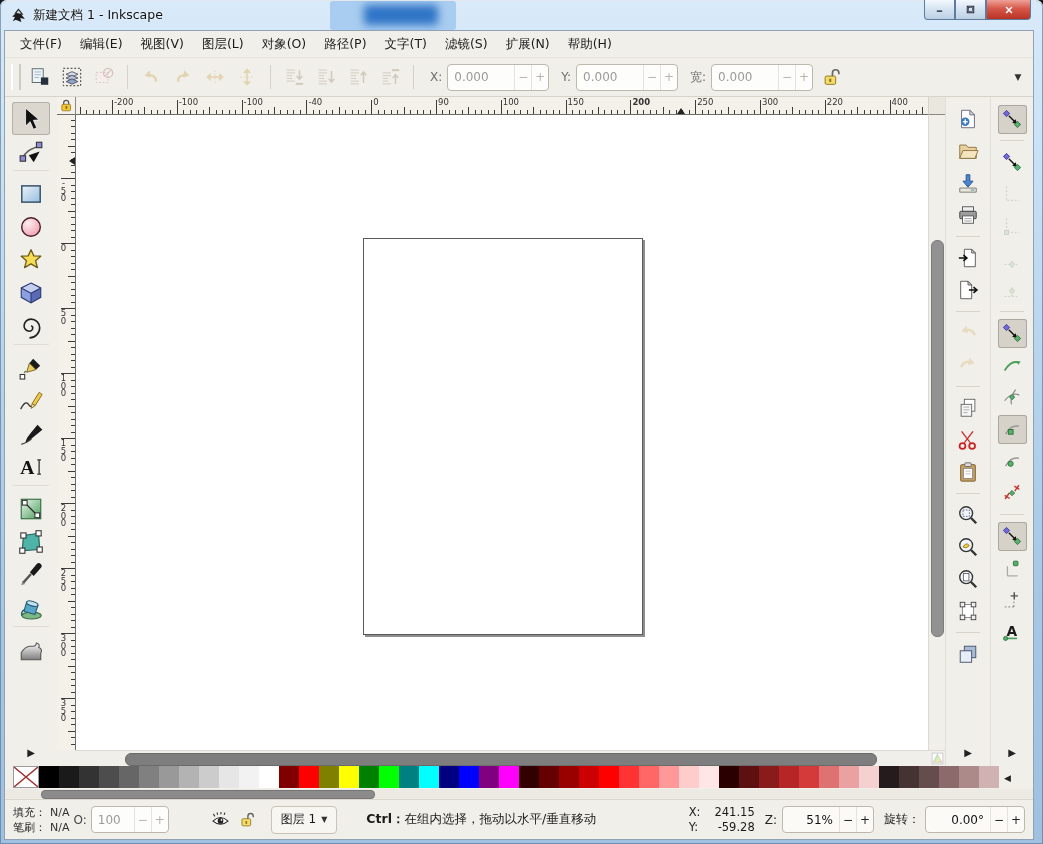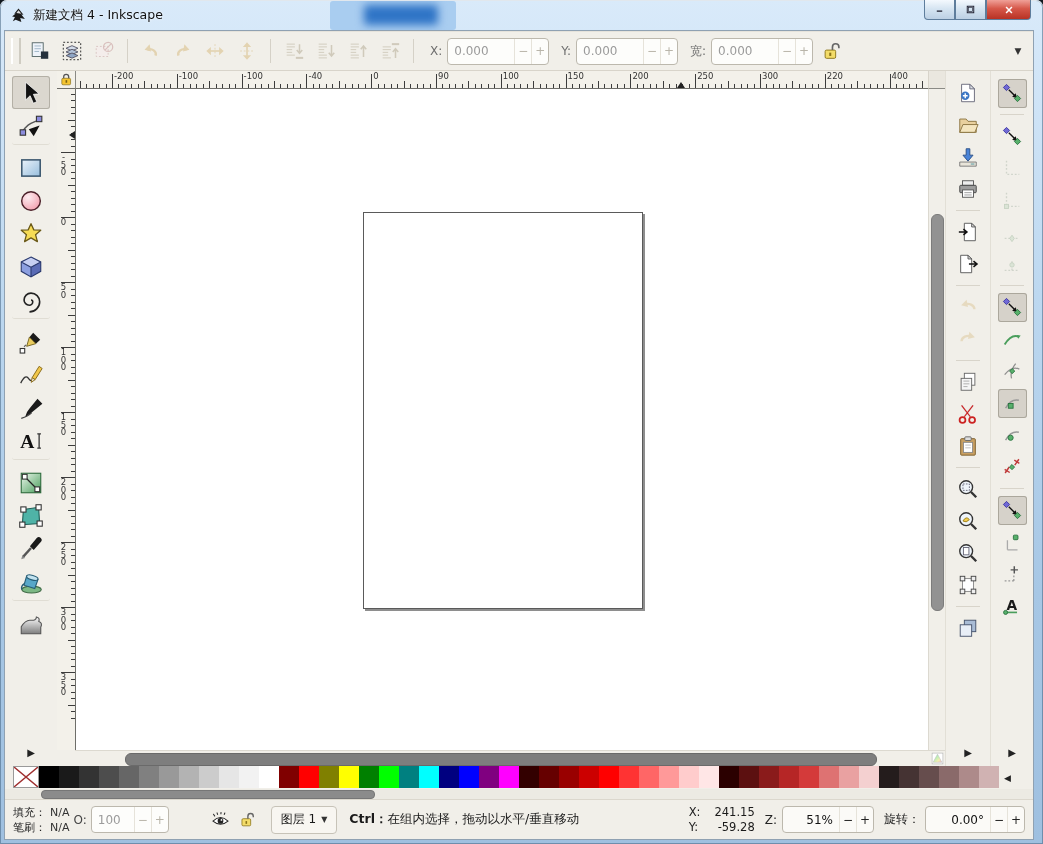"新建文档 4 - Inkscape" span.title-text { text: 4 -> 1 }
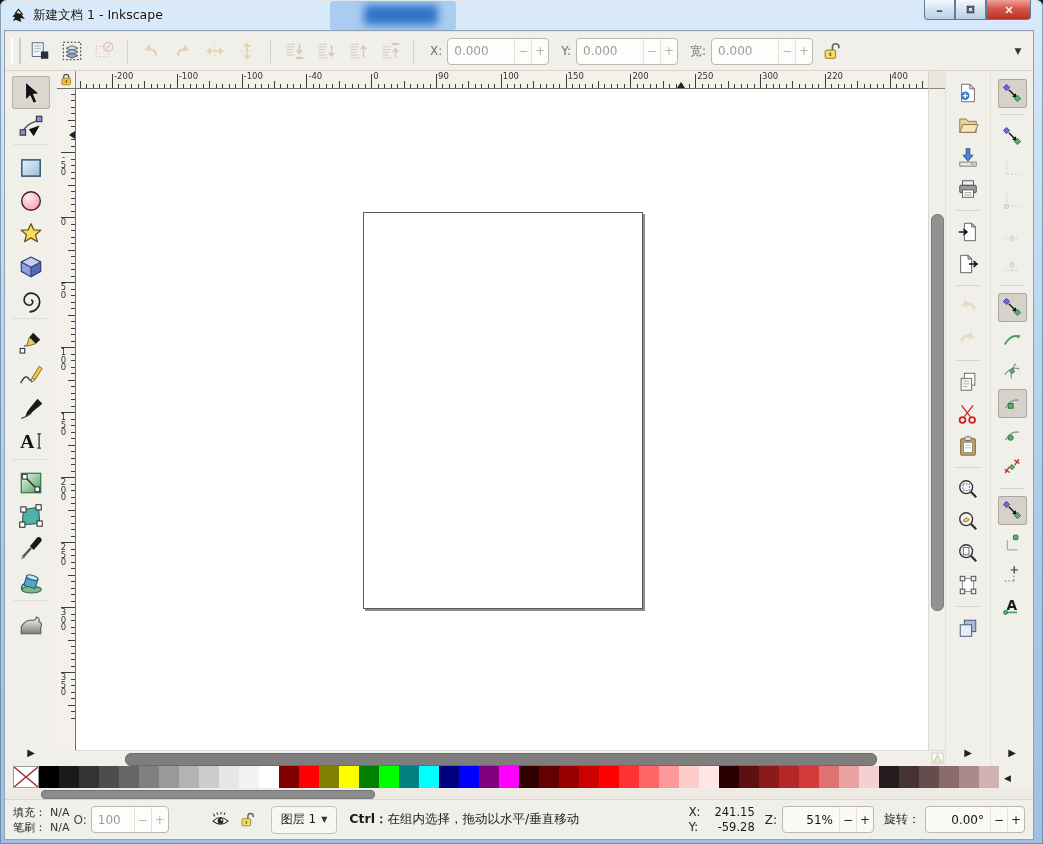"文件(F)" div.menubar { html: none -> <div> <div>文件(F)</div> <div>编辑(E)</div> <div>视图(V)</div> <div>图层(L)</div> <div>对象(O)</div> <div>路径(P)</div> <div>文字(T)</div> <div>滤镜(S)</div> <div>扩展(N)</div> <div>帮助(H)</div> </div> }
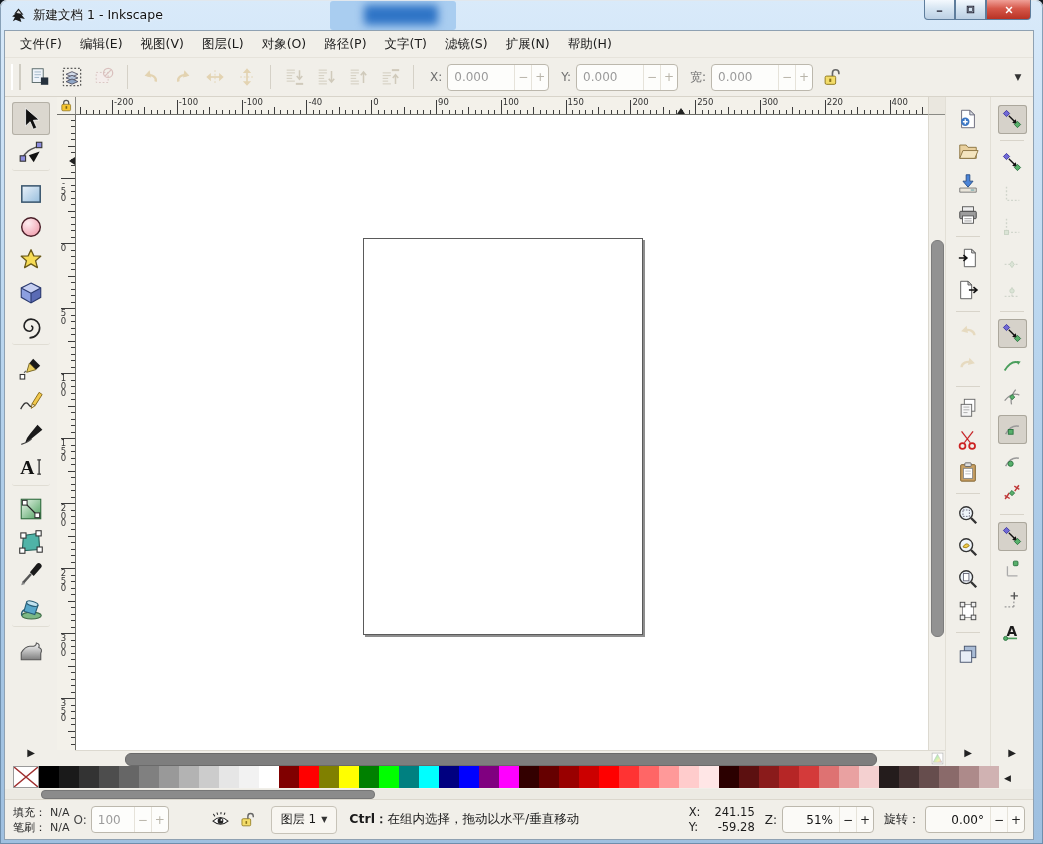"200" div.hlab { font-weight: none -> bold }
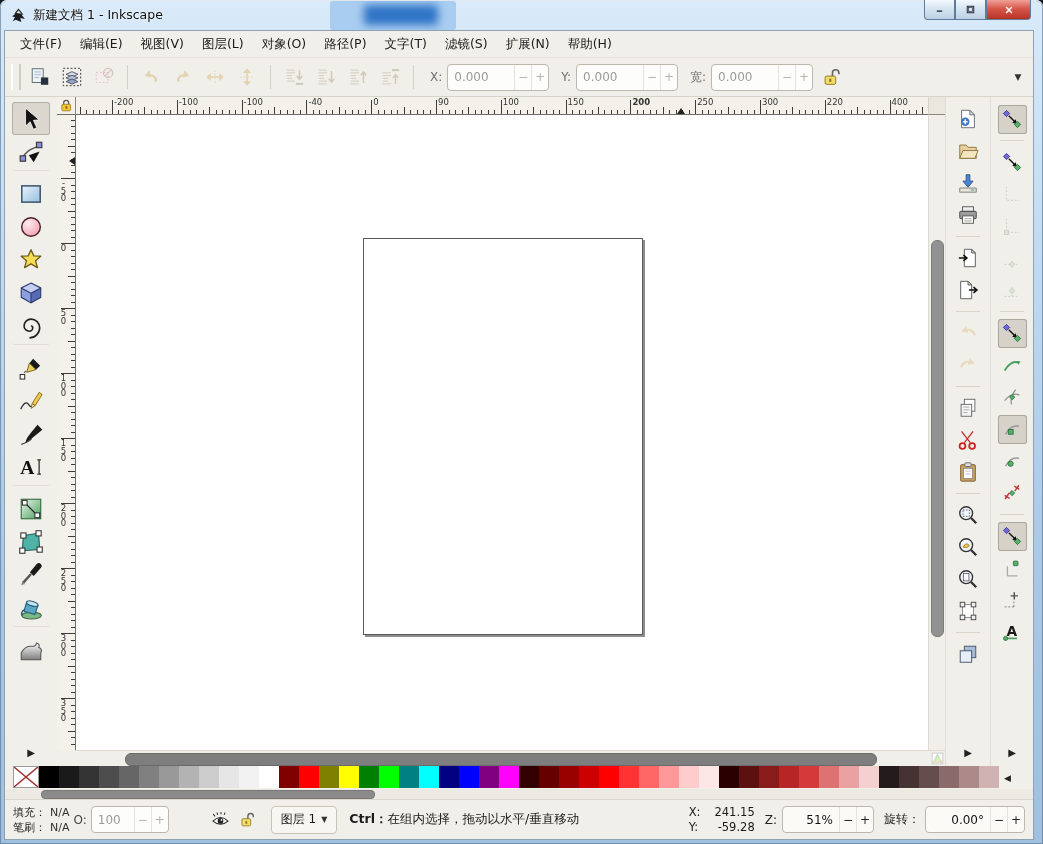"Ctrl：在组内选择，拖动以水平/垂直移动" .status-msg { margin-left: 12px -> 29px }
